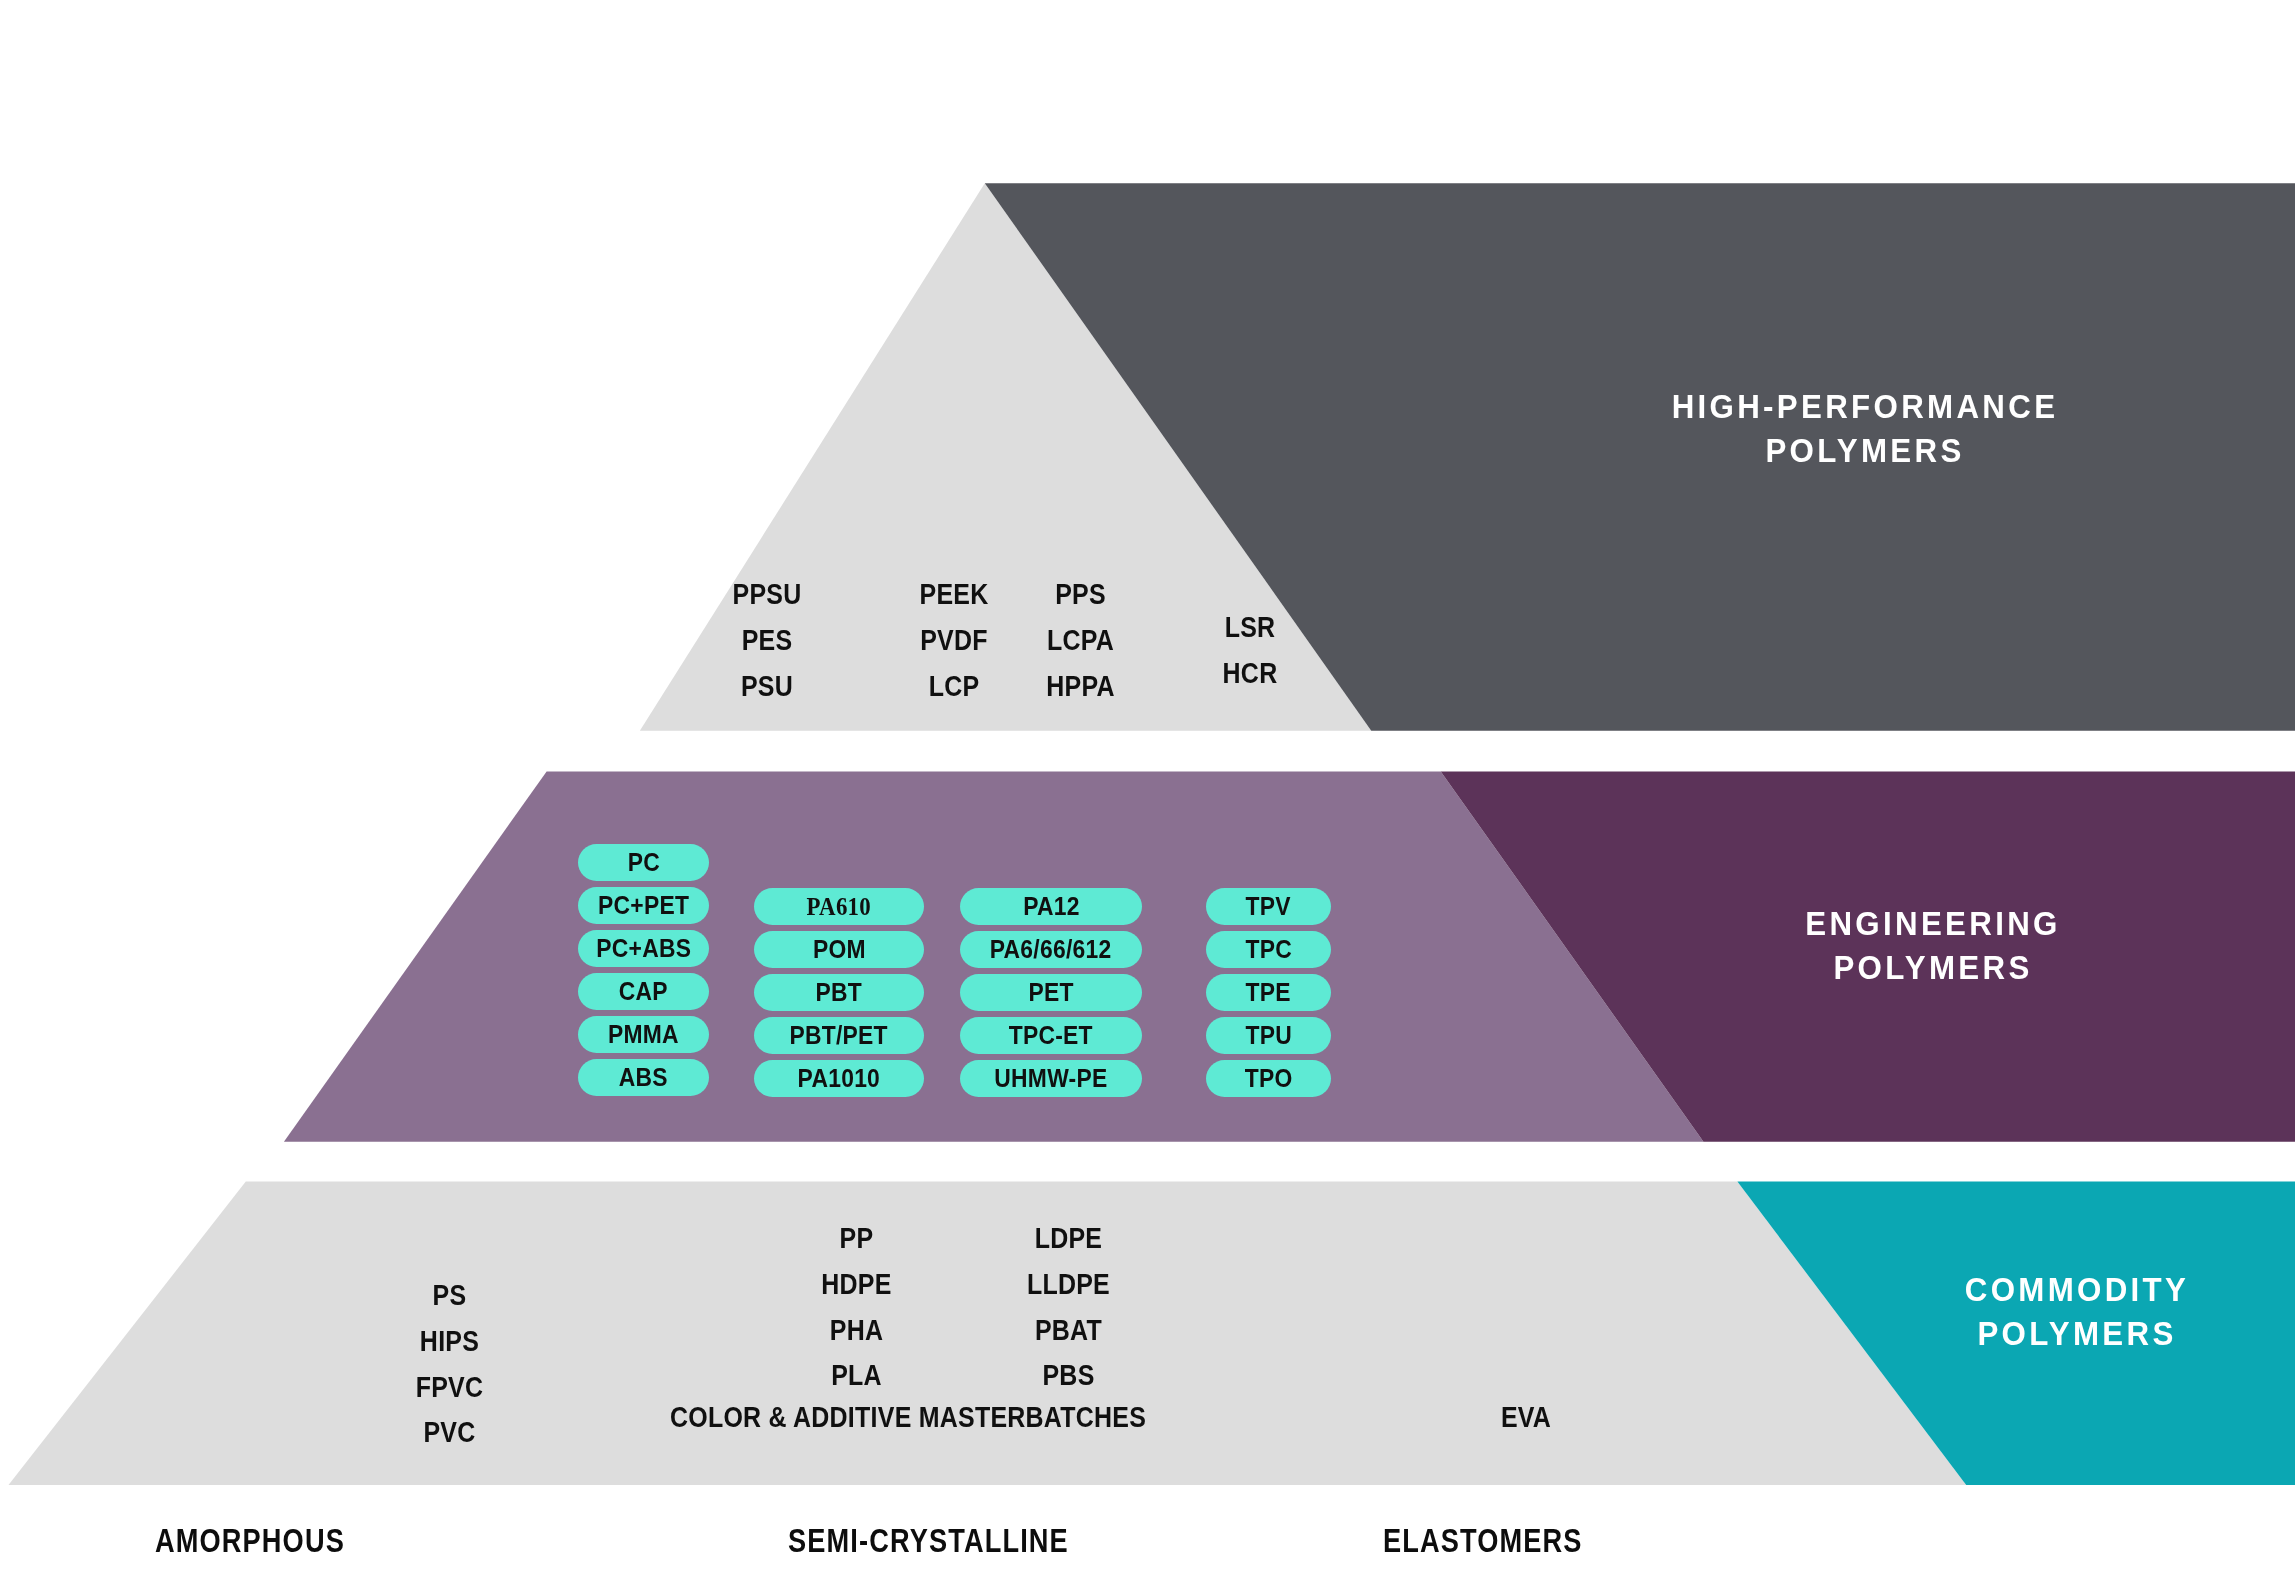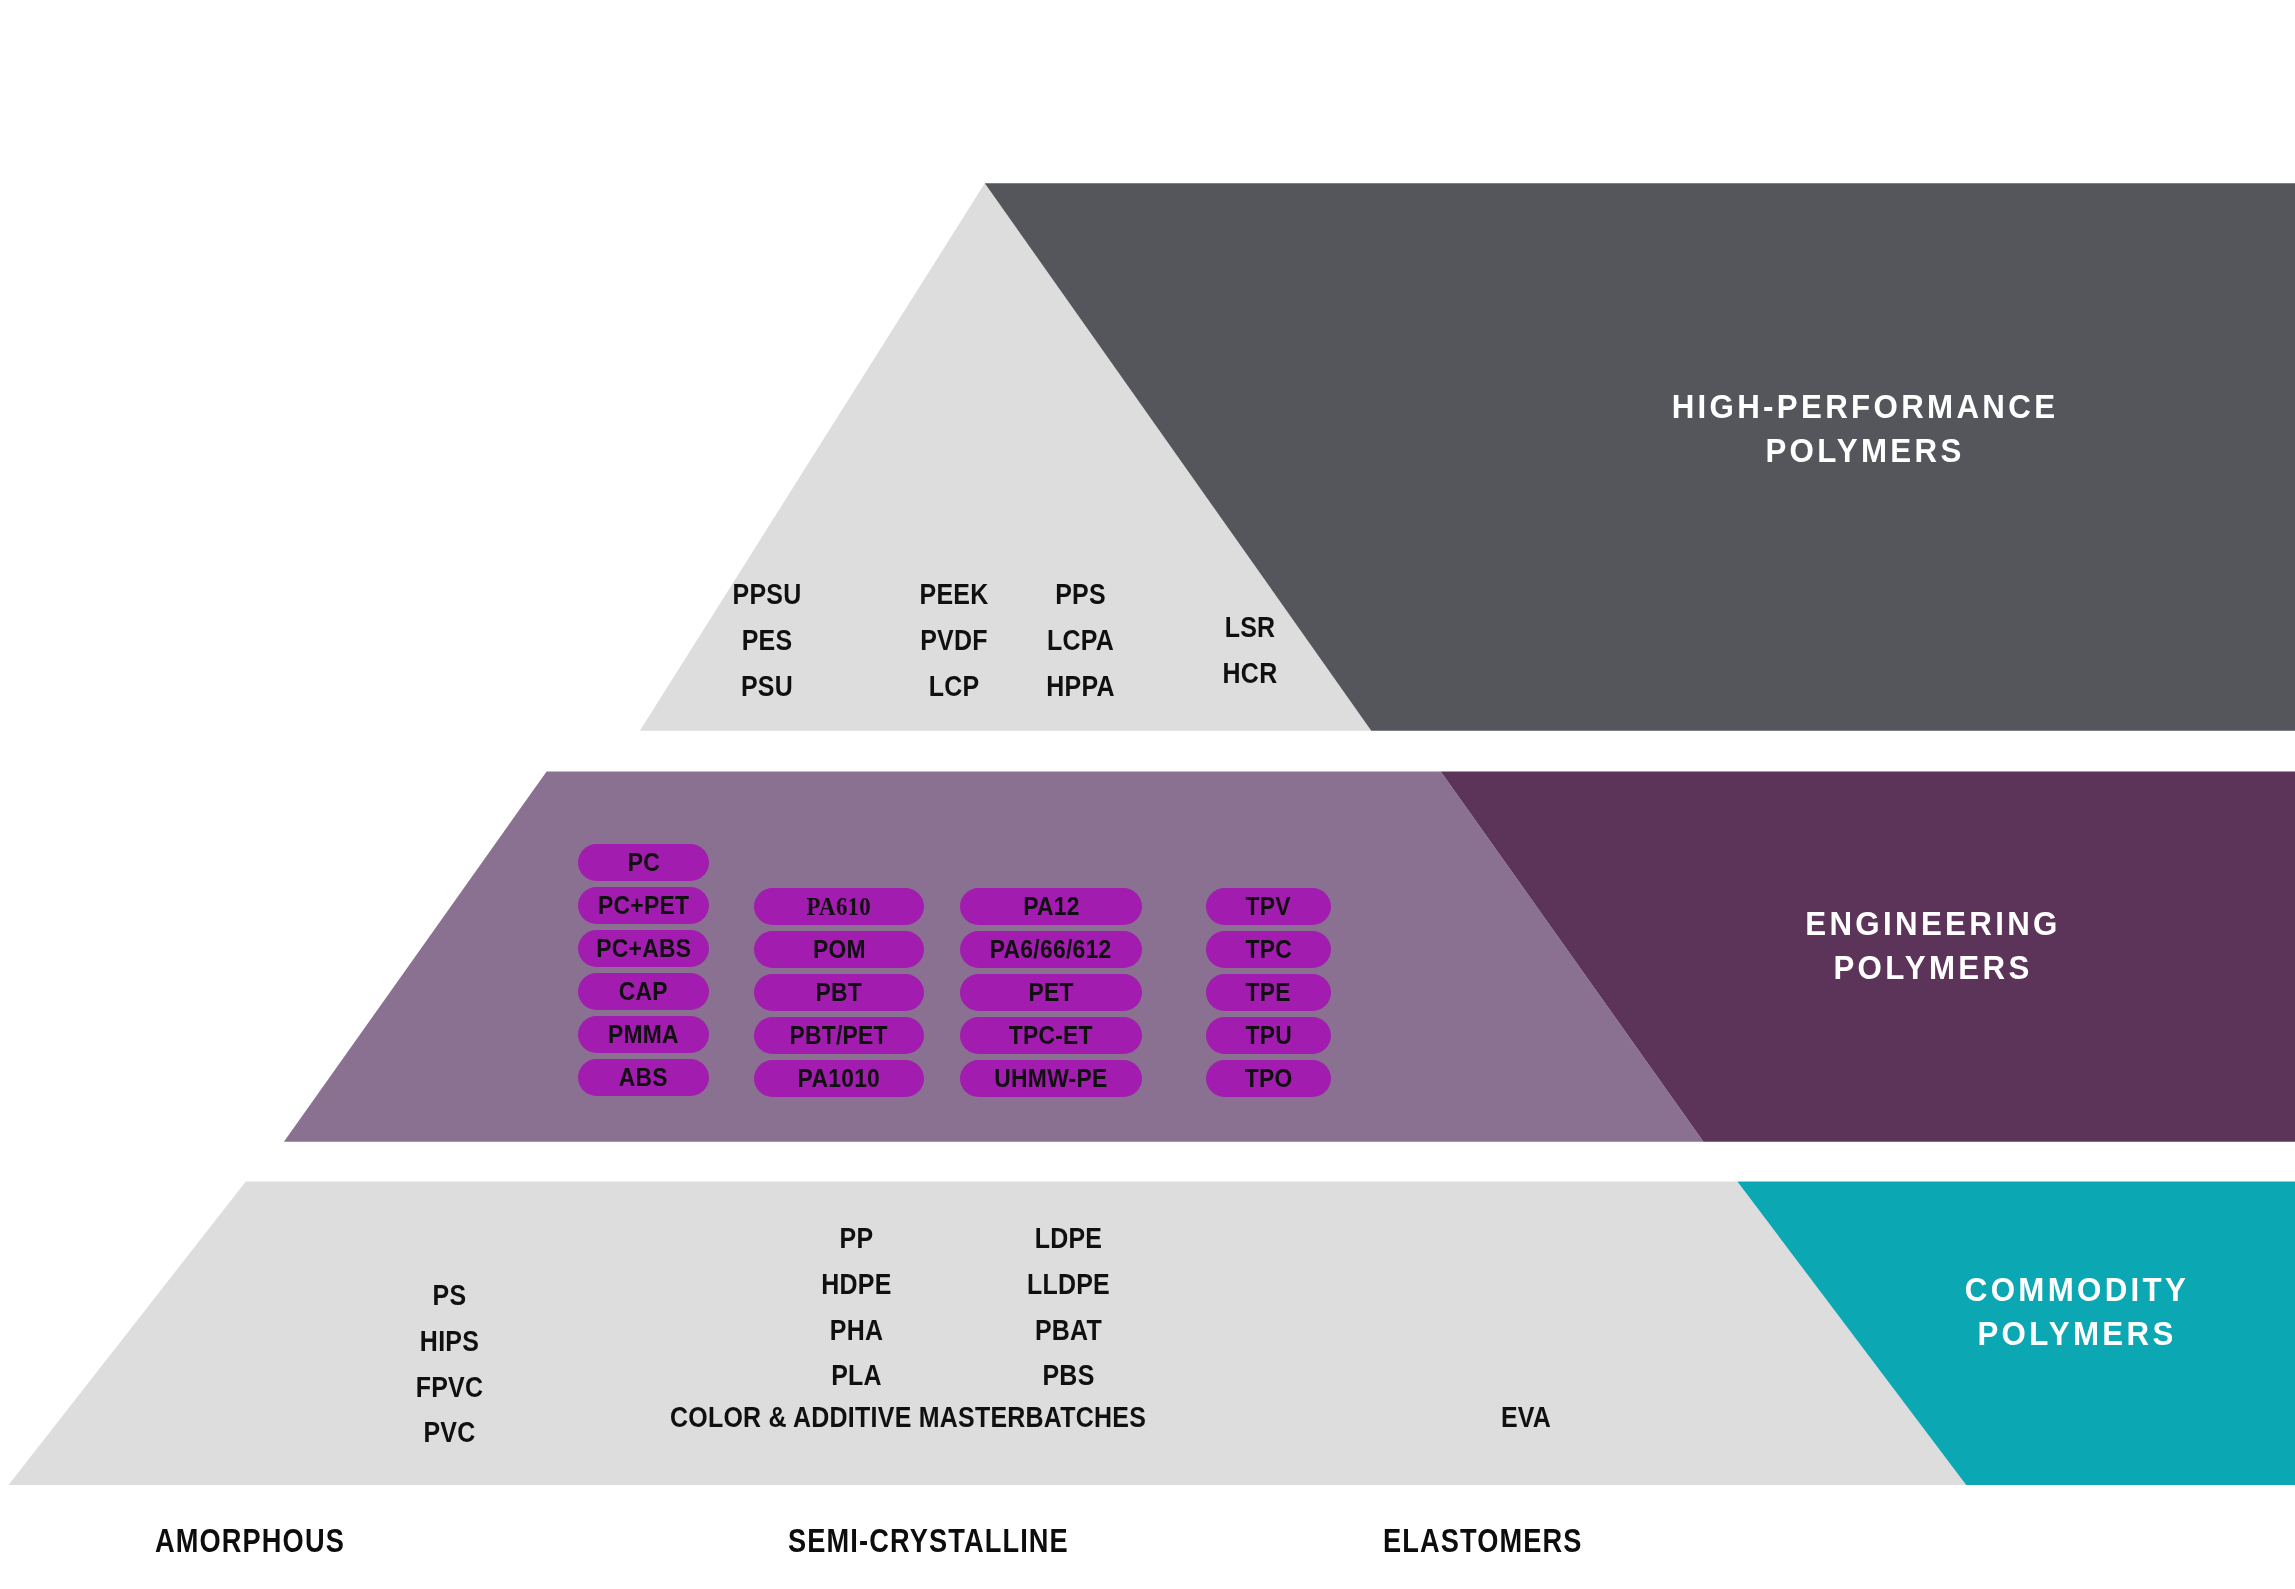"PC" .pill { background: #a21caf -> #5eead4 }
